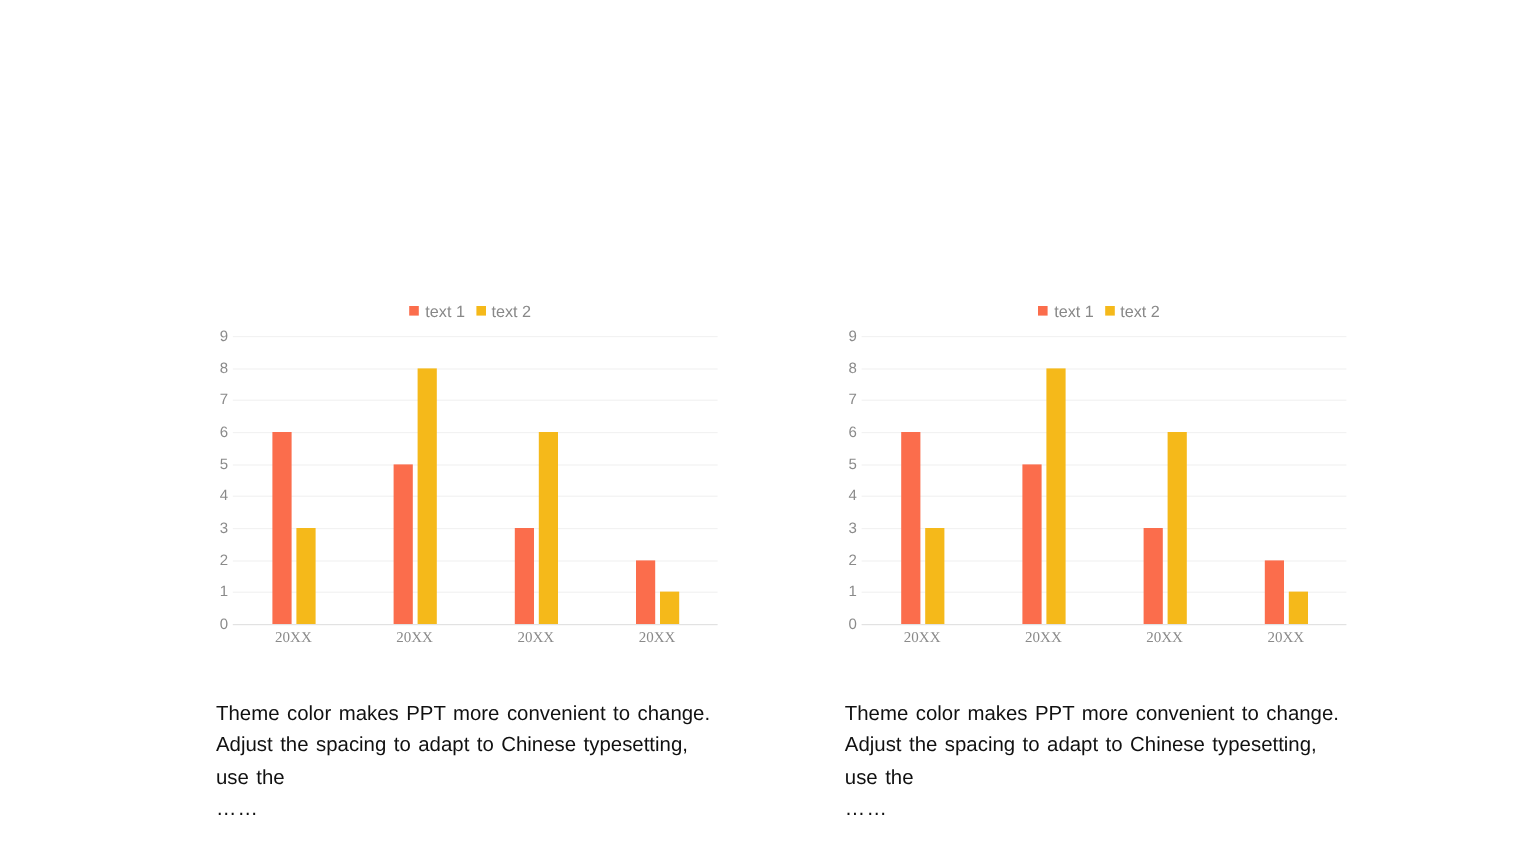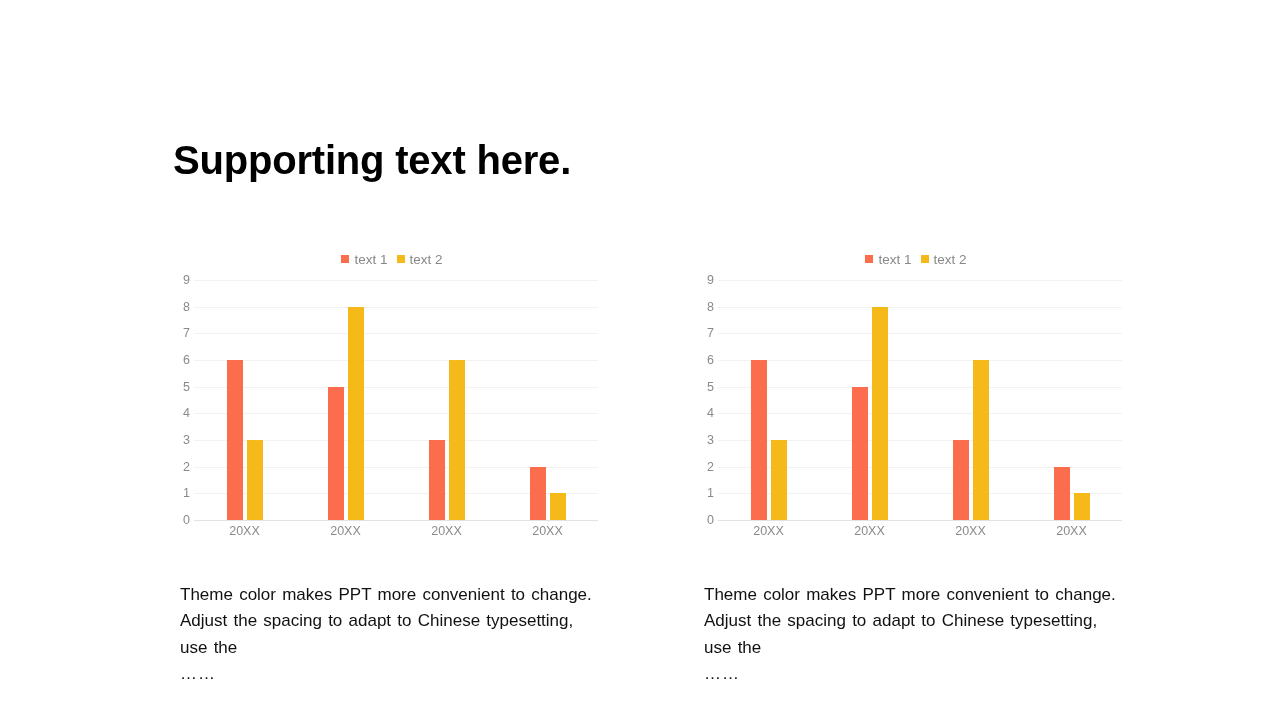"Supporting text here." div.slide-title { html: <div>Supporting text here.</div> -> none }
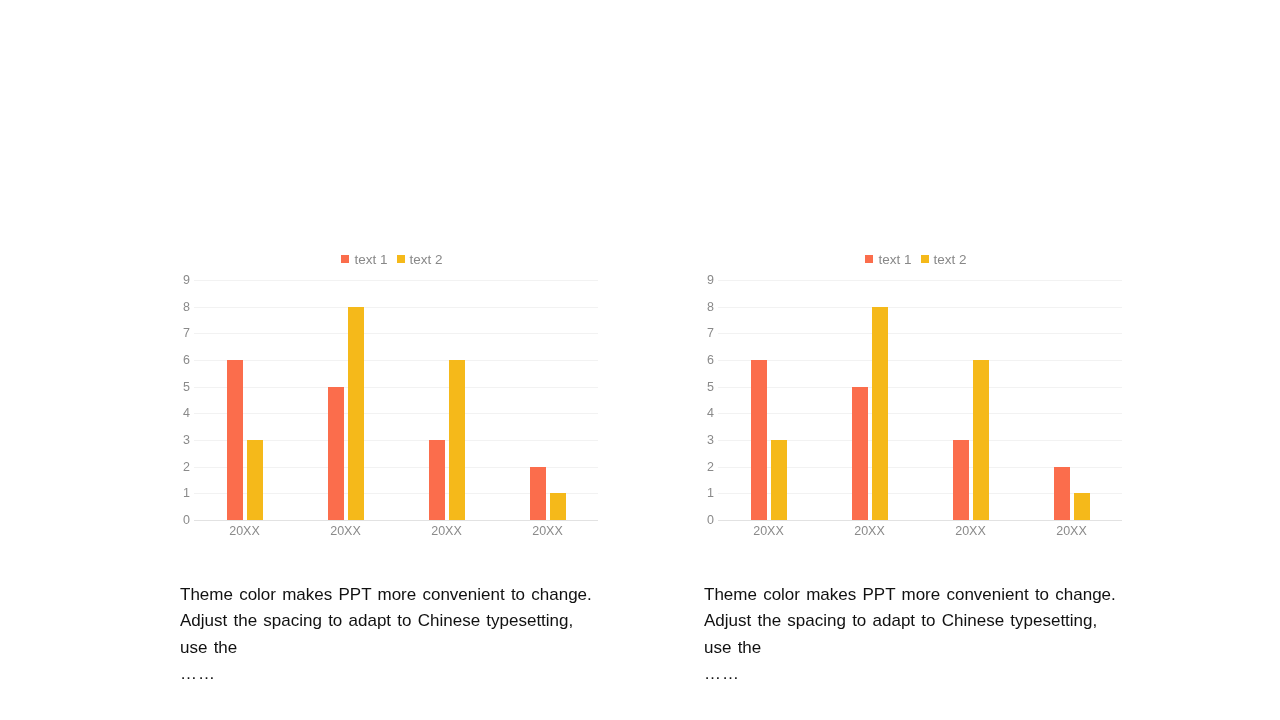"20XX" .x-axis { font-family: none -> Liberation Serif, serif }
